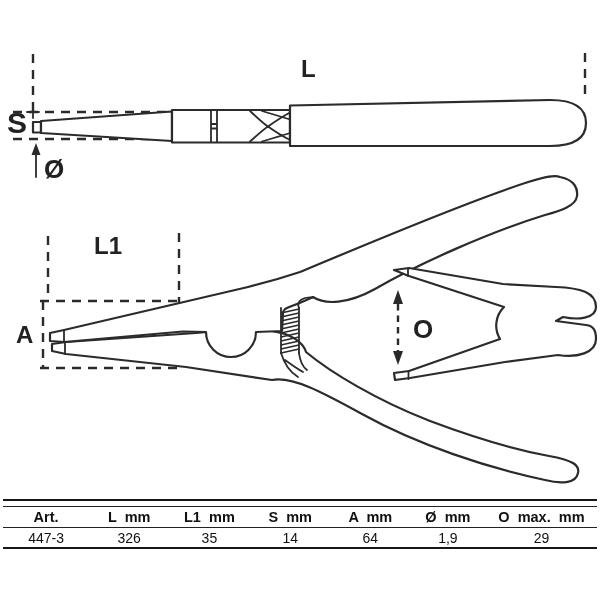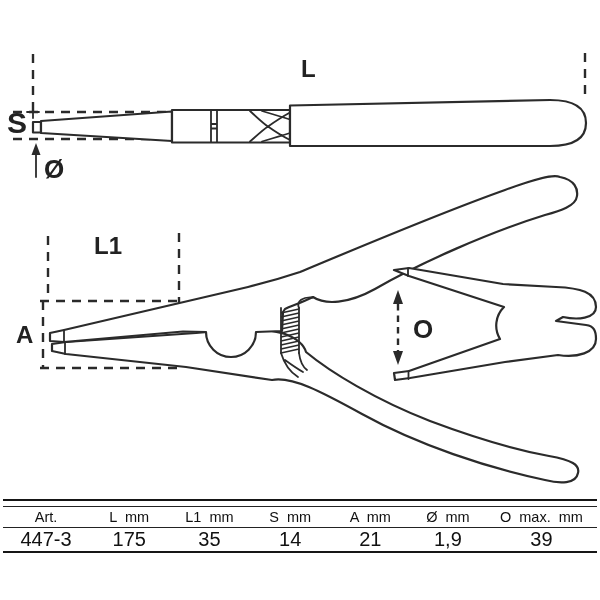"Art." table.spec th { font-weight: normal -> bold }
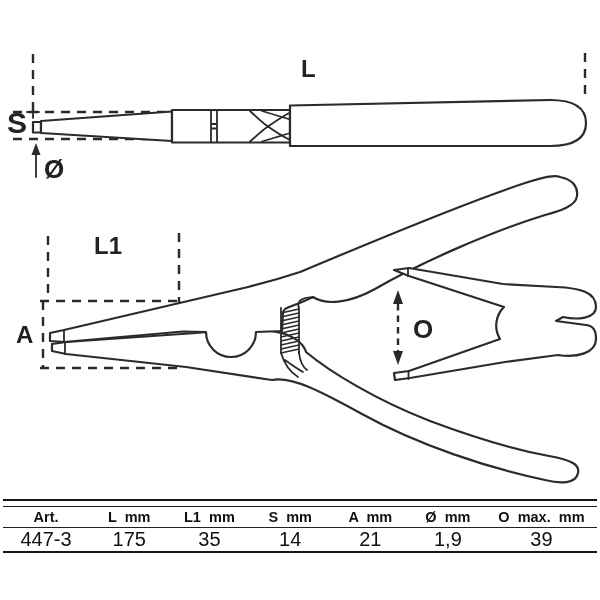"447-3" table.spec td { font-size: 20px -> 14px }
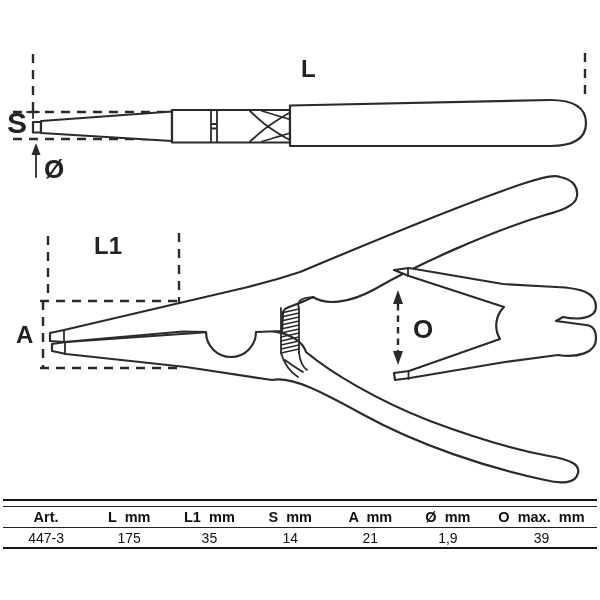"175" td { text: 175 -> 326 }
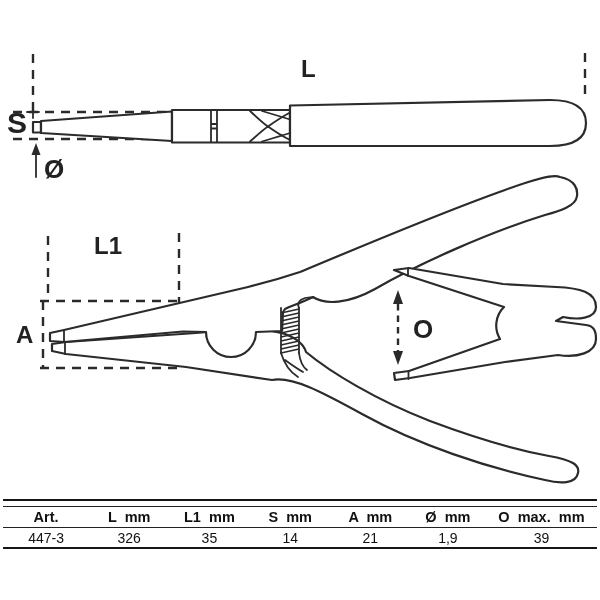"21" td { text: 21 -> 64 }
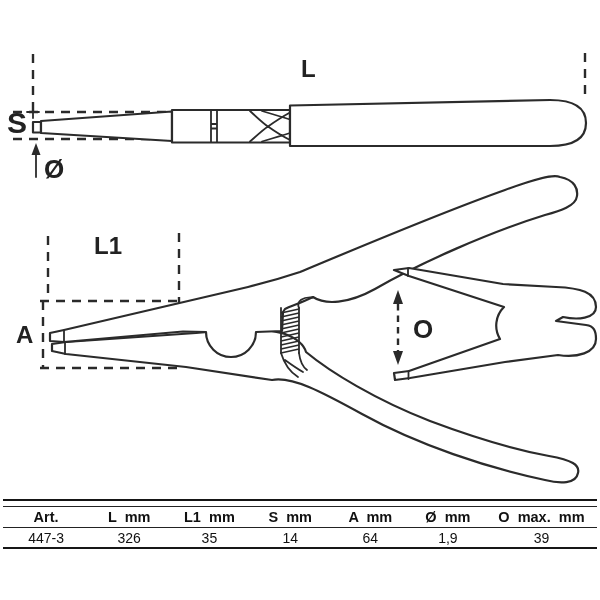"39" td { text: 39 -> 29 }
